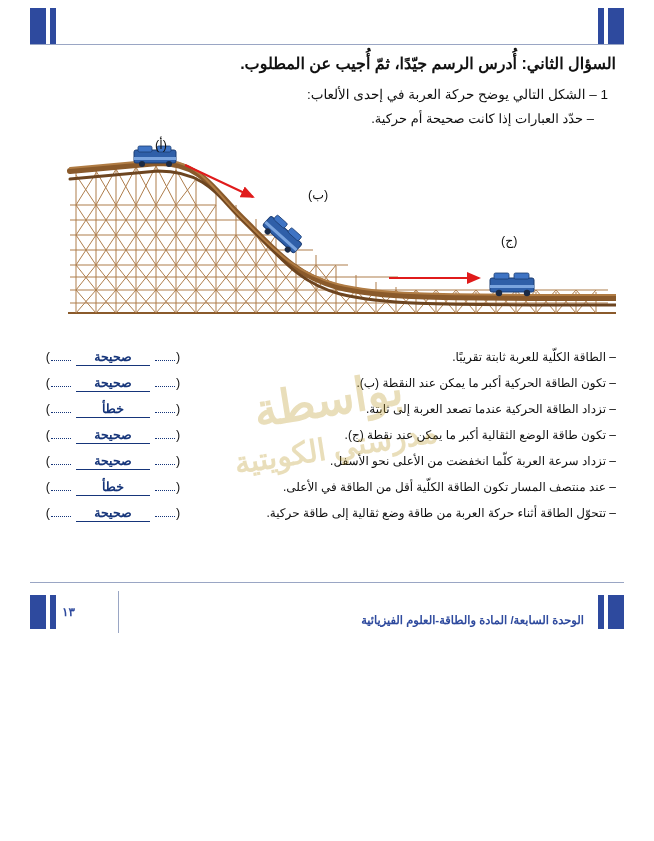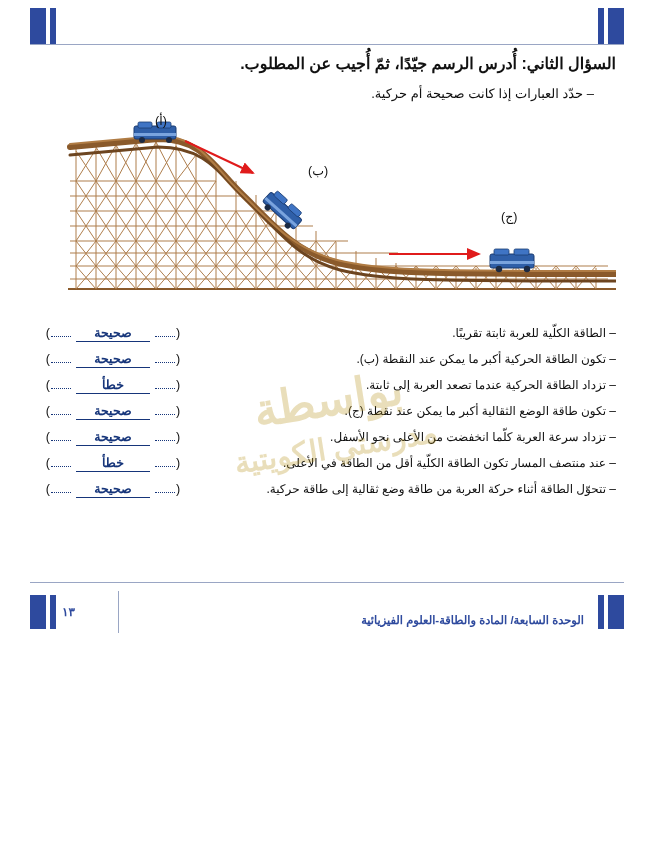"1 – الشكل التالي يوضح" p.q-sub { html: none -> <p>1 – الشكل التالي يوضح حركة العربة في إحدى الألعاب:</p> }
